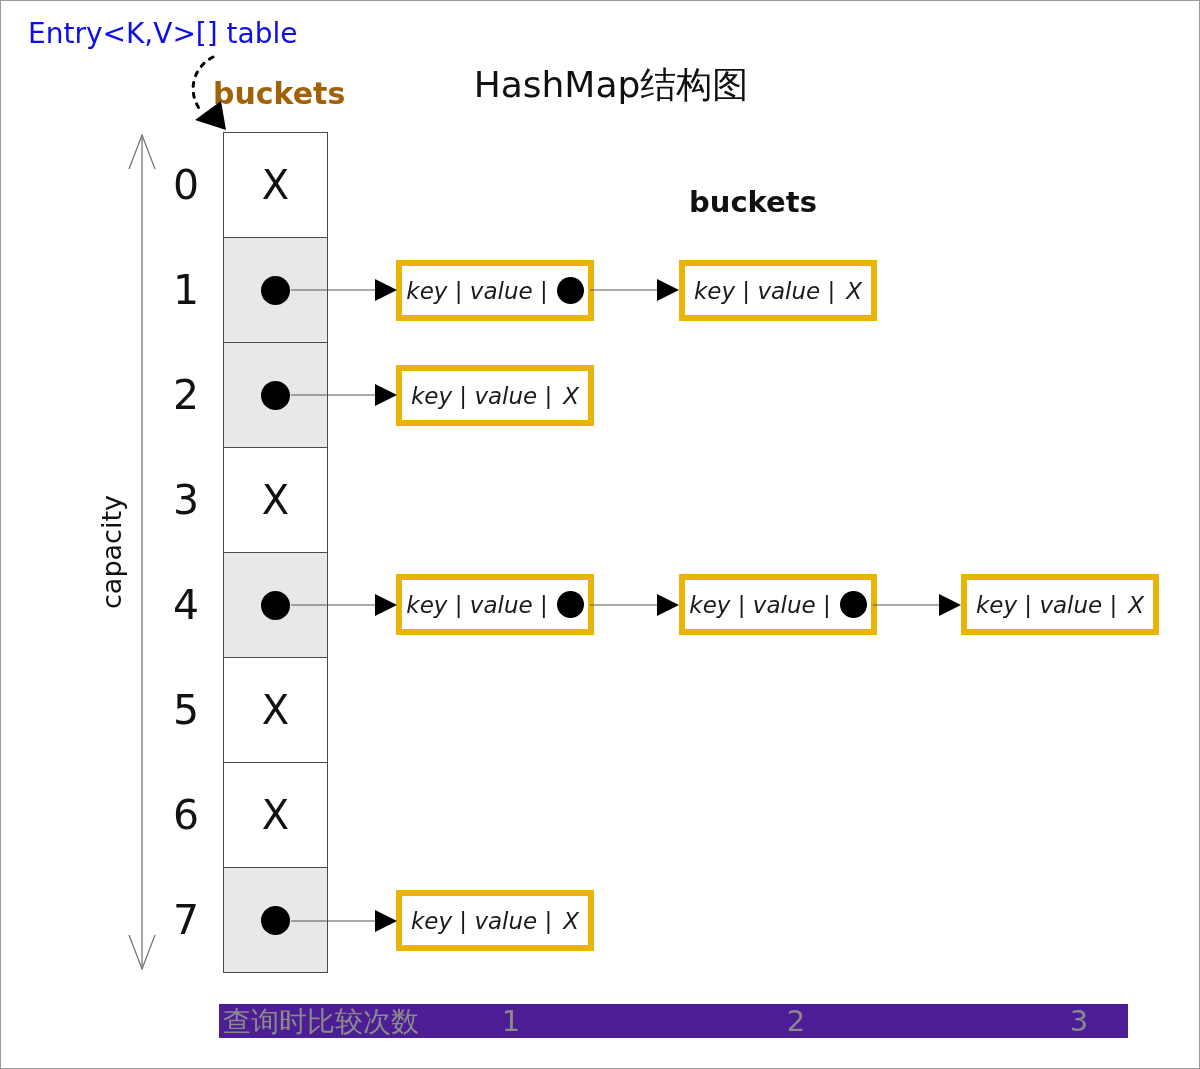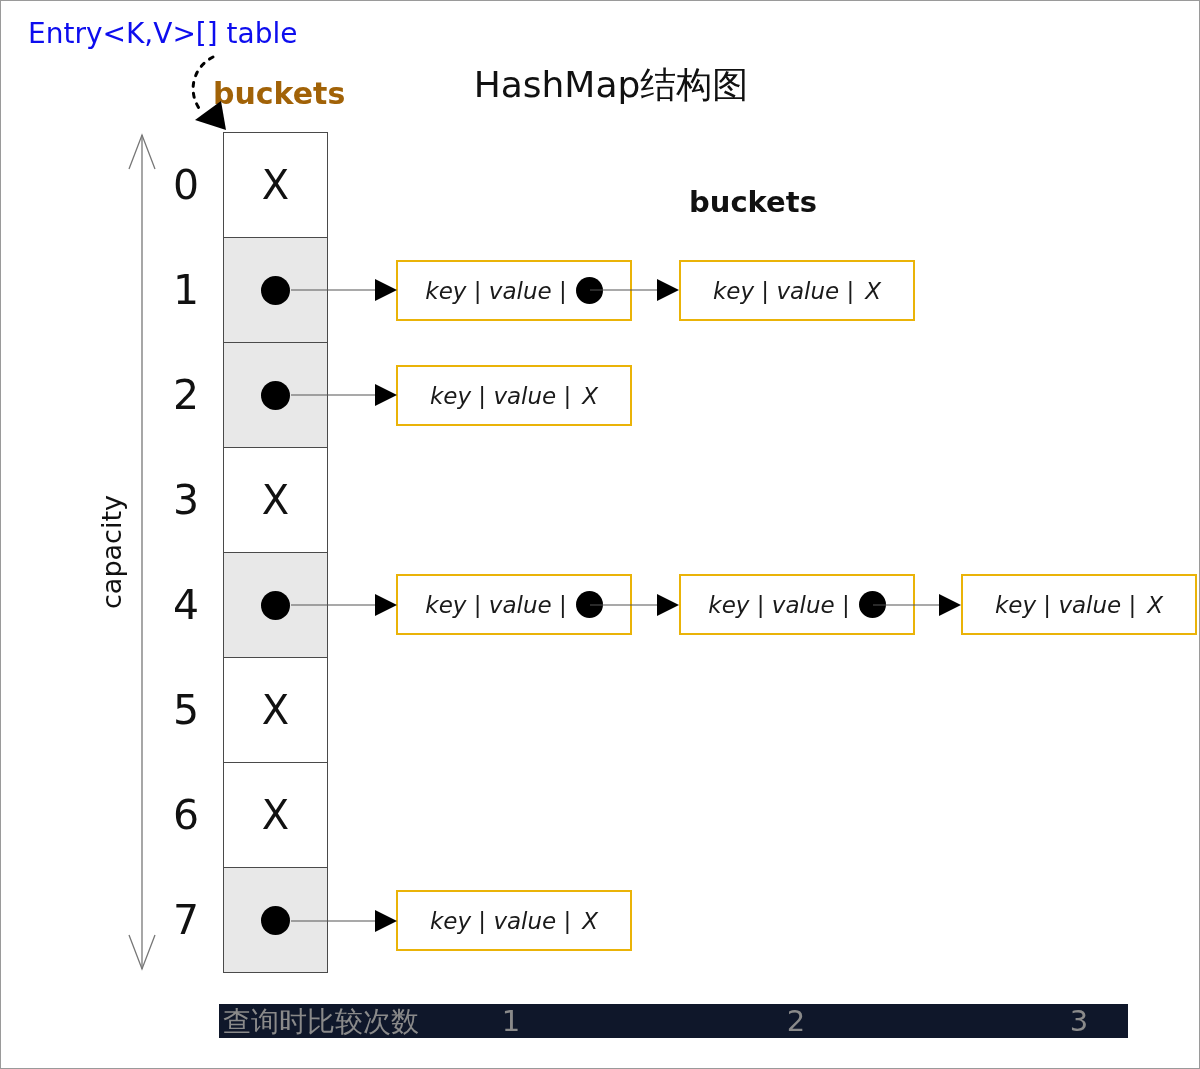"key | value |" .entry-box { border: 2px solid #eab308 -> 6px solid #eab308; width: 236px -> 198px }
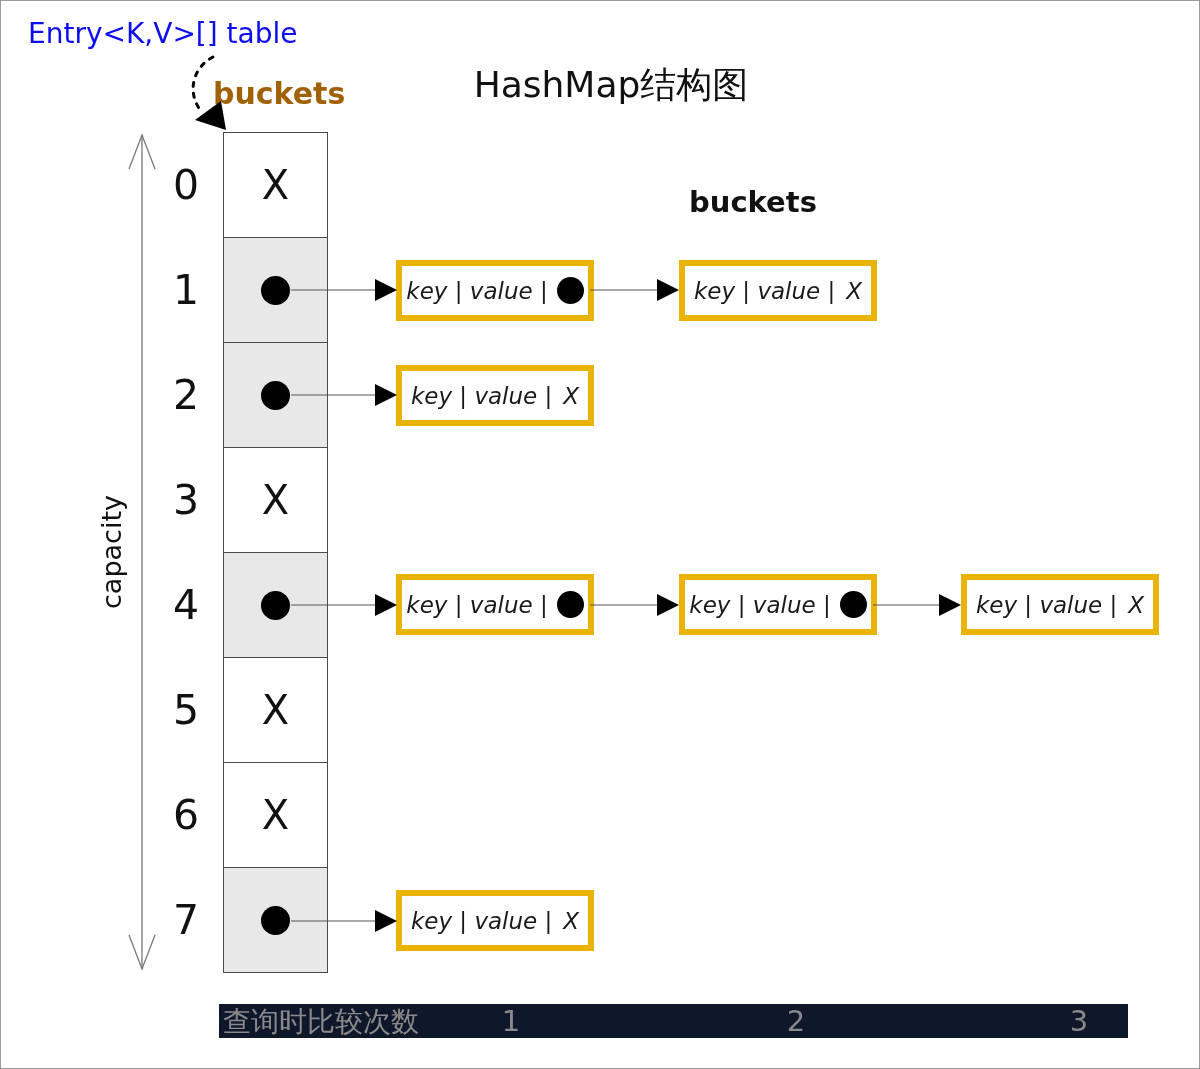"查询时比较次数" .compare-bar { background: #0f172a -> #4c1d95 }
